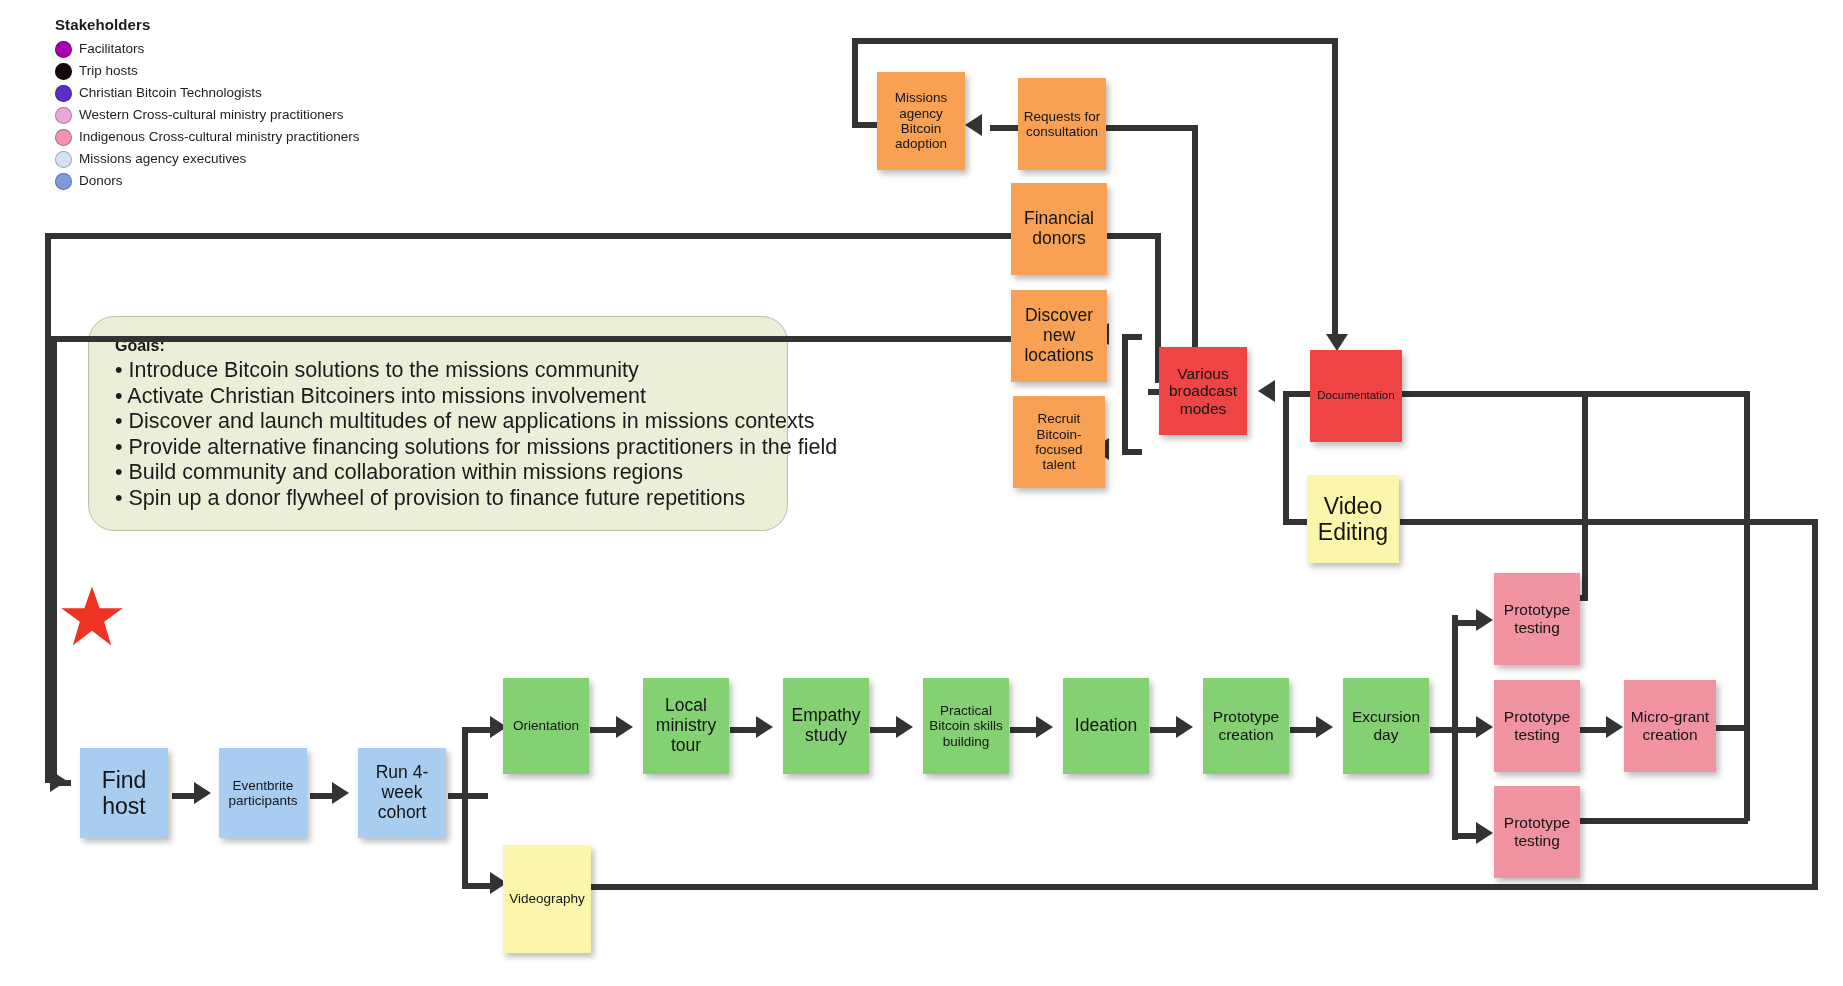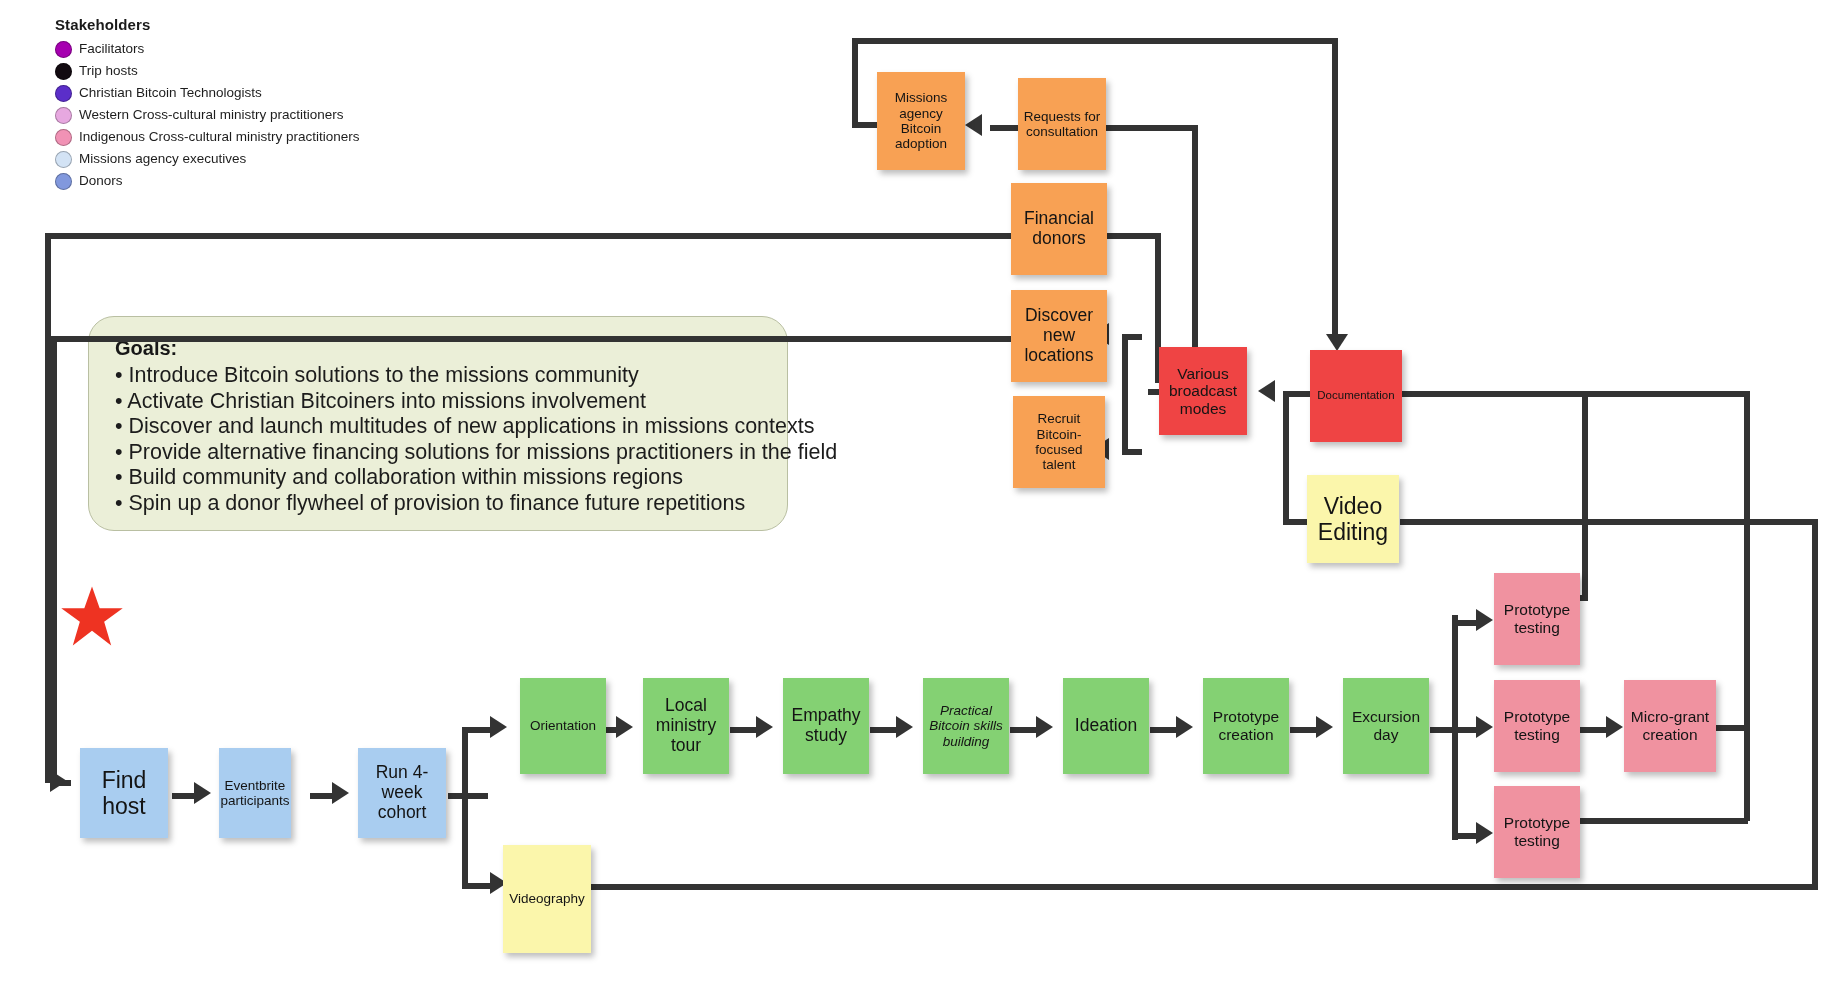"Goals:" #goals .goals-title { font-size: 20px -> 16px }
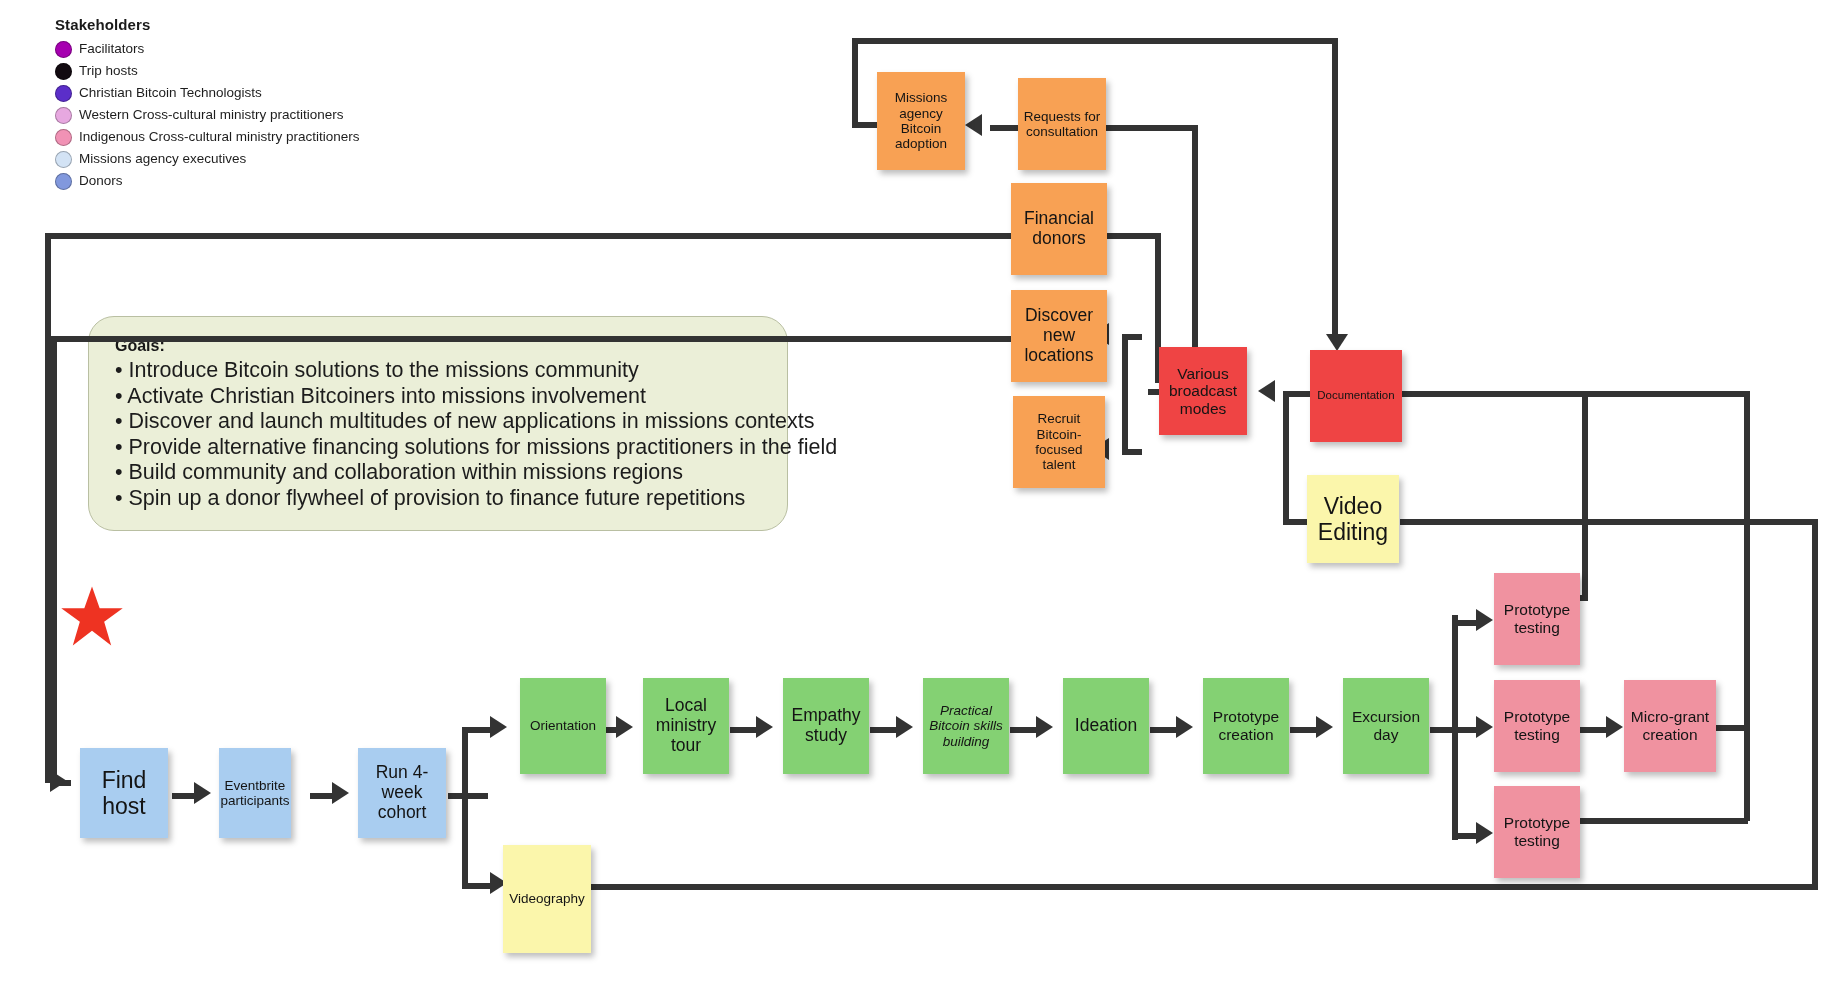"Practical Bitcoin skills building" div.node { font-style: italic -> none }
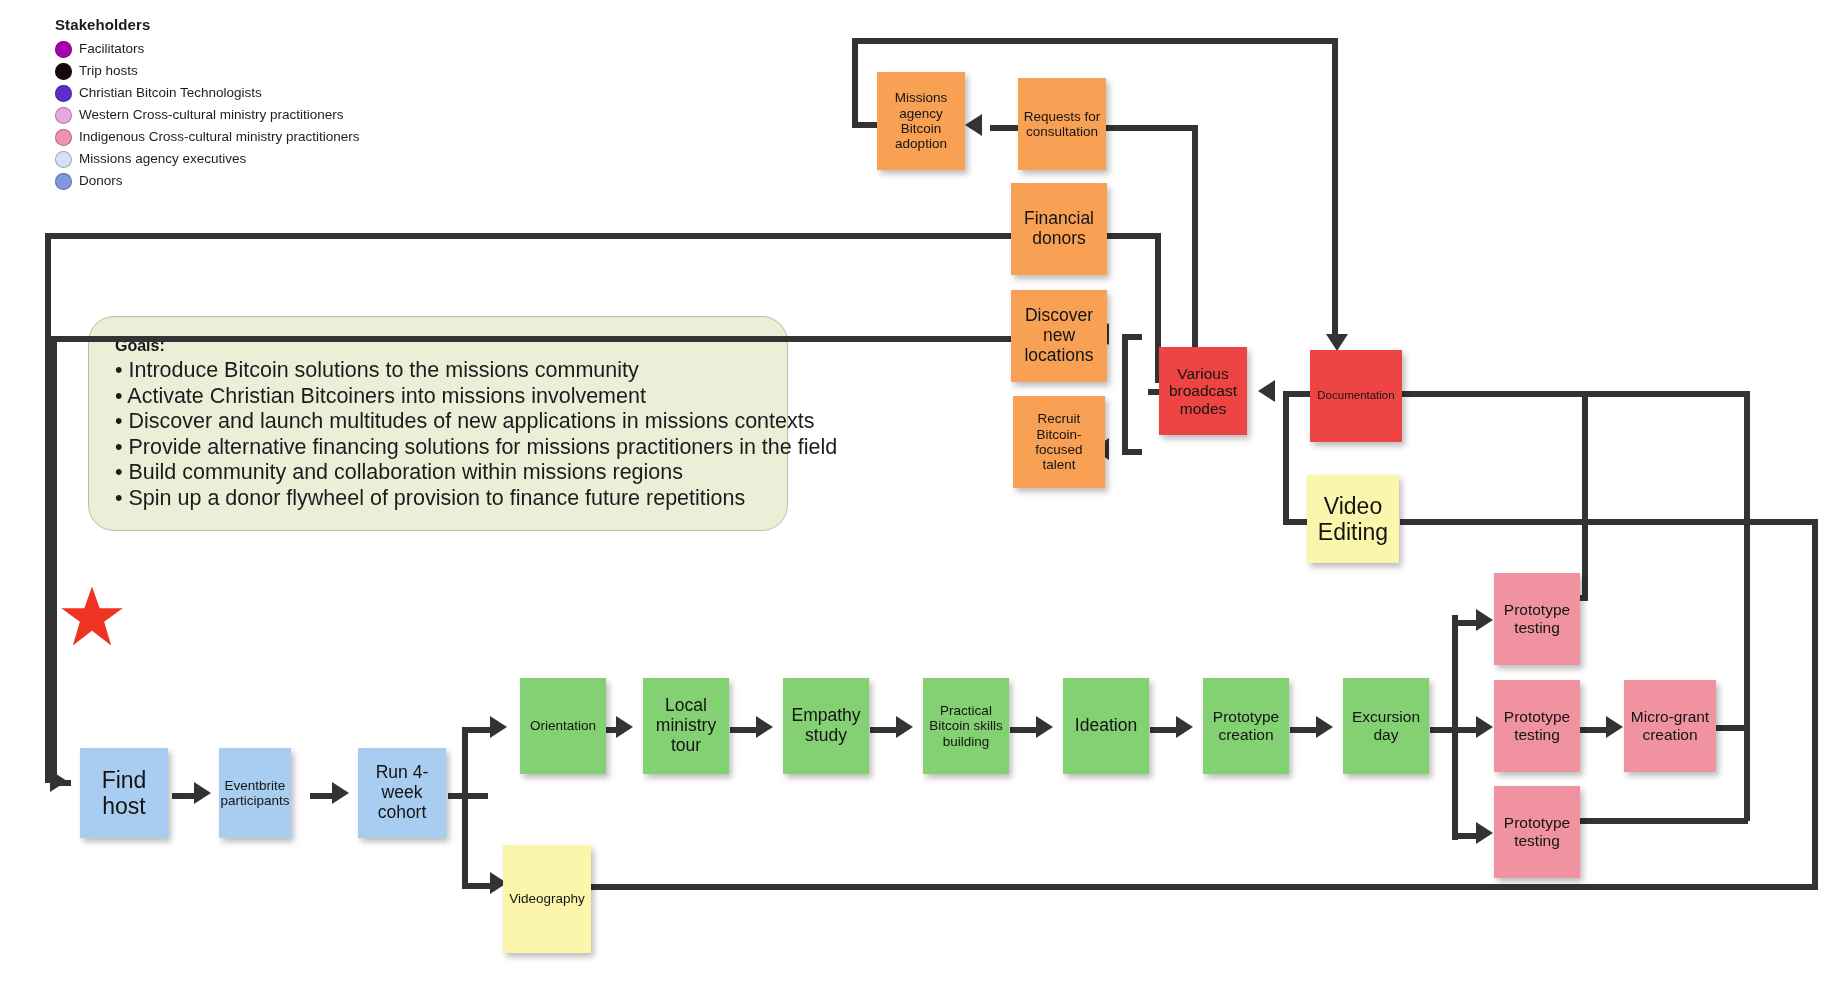"Orientation" div.node { left: 520px -> 503px }
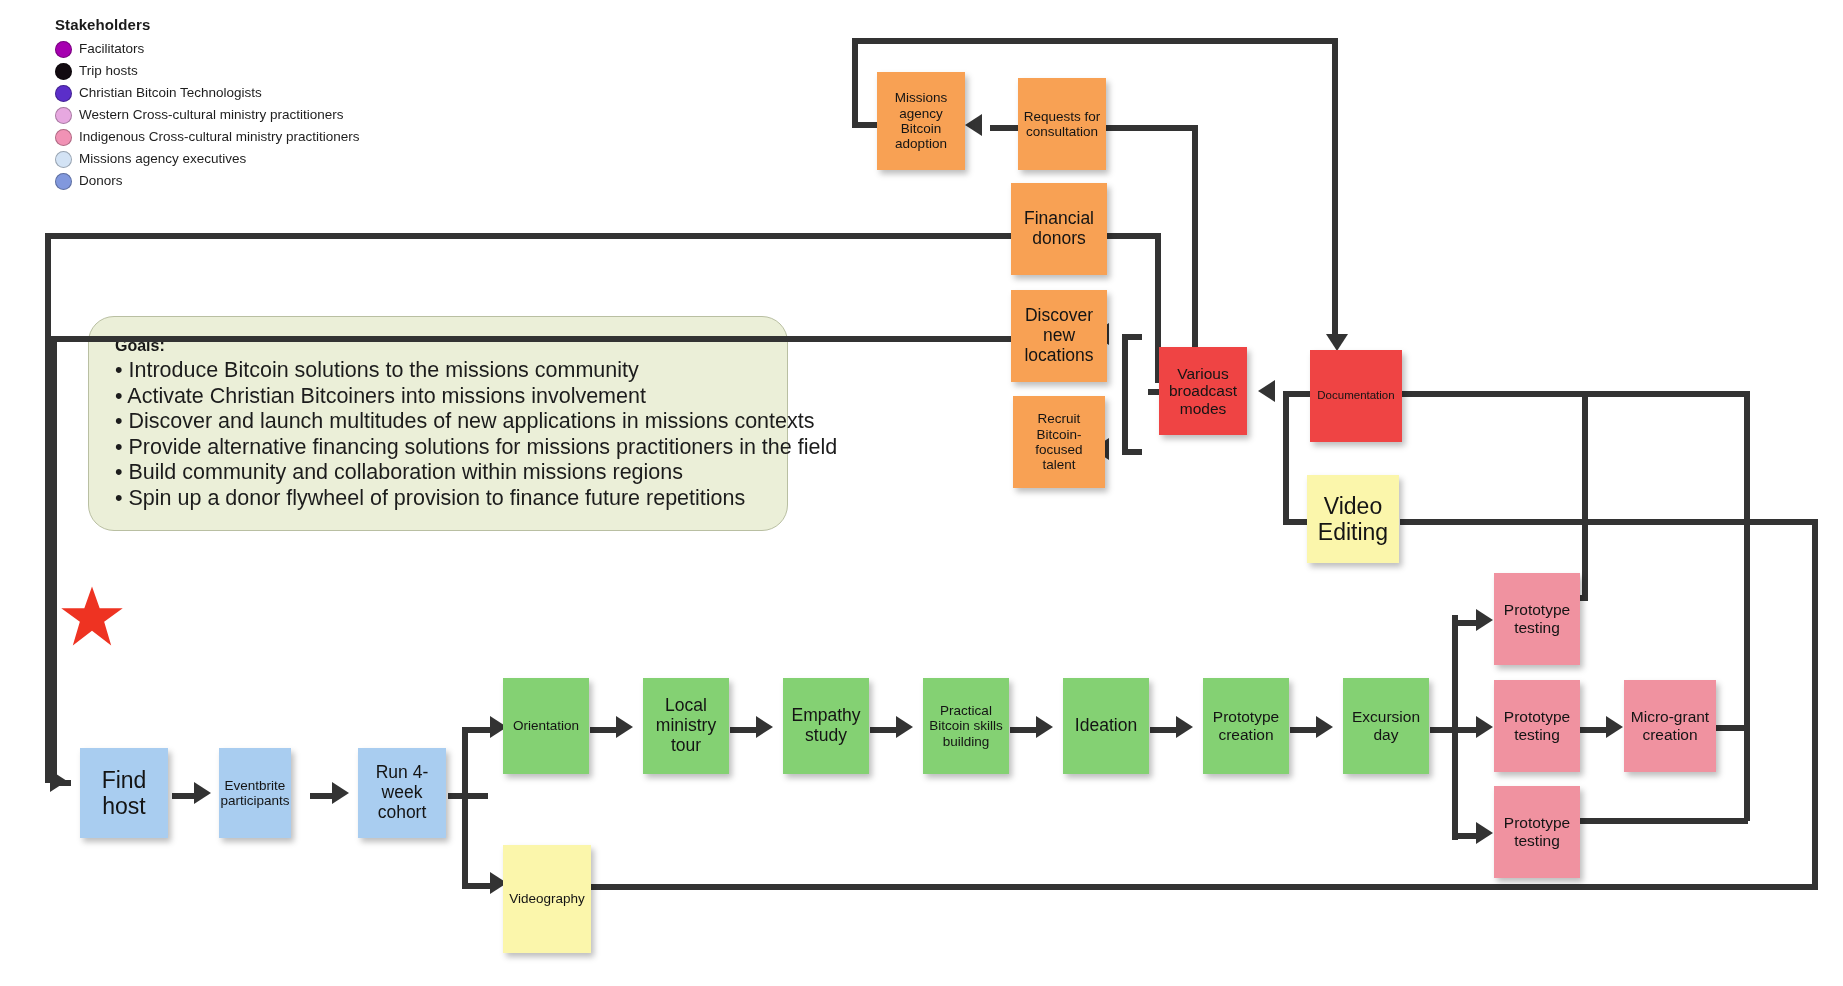"Eventbrite participants" div.node { width: 72px -> 88px }
